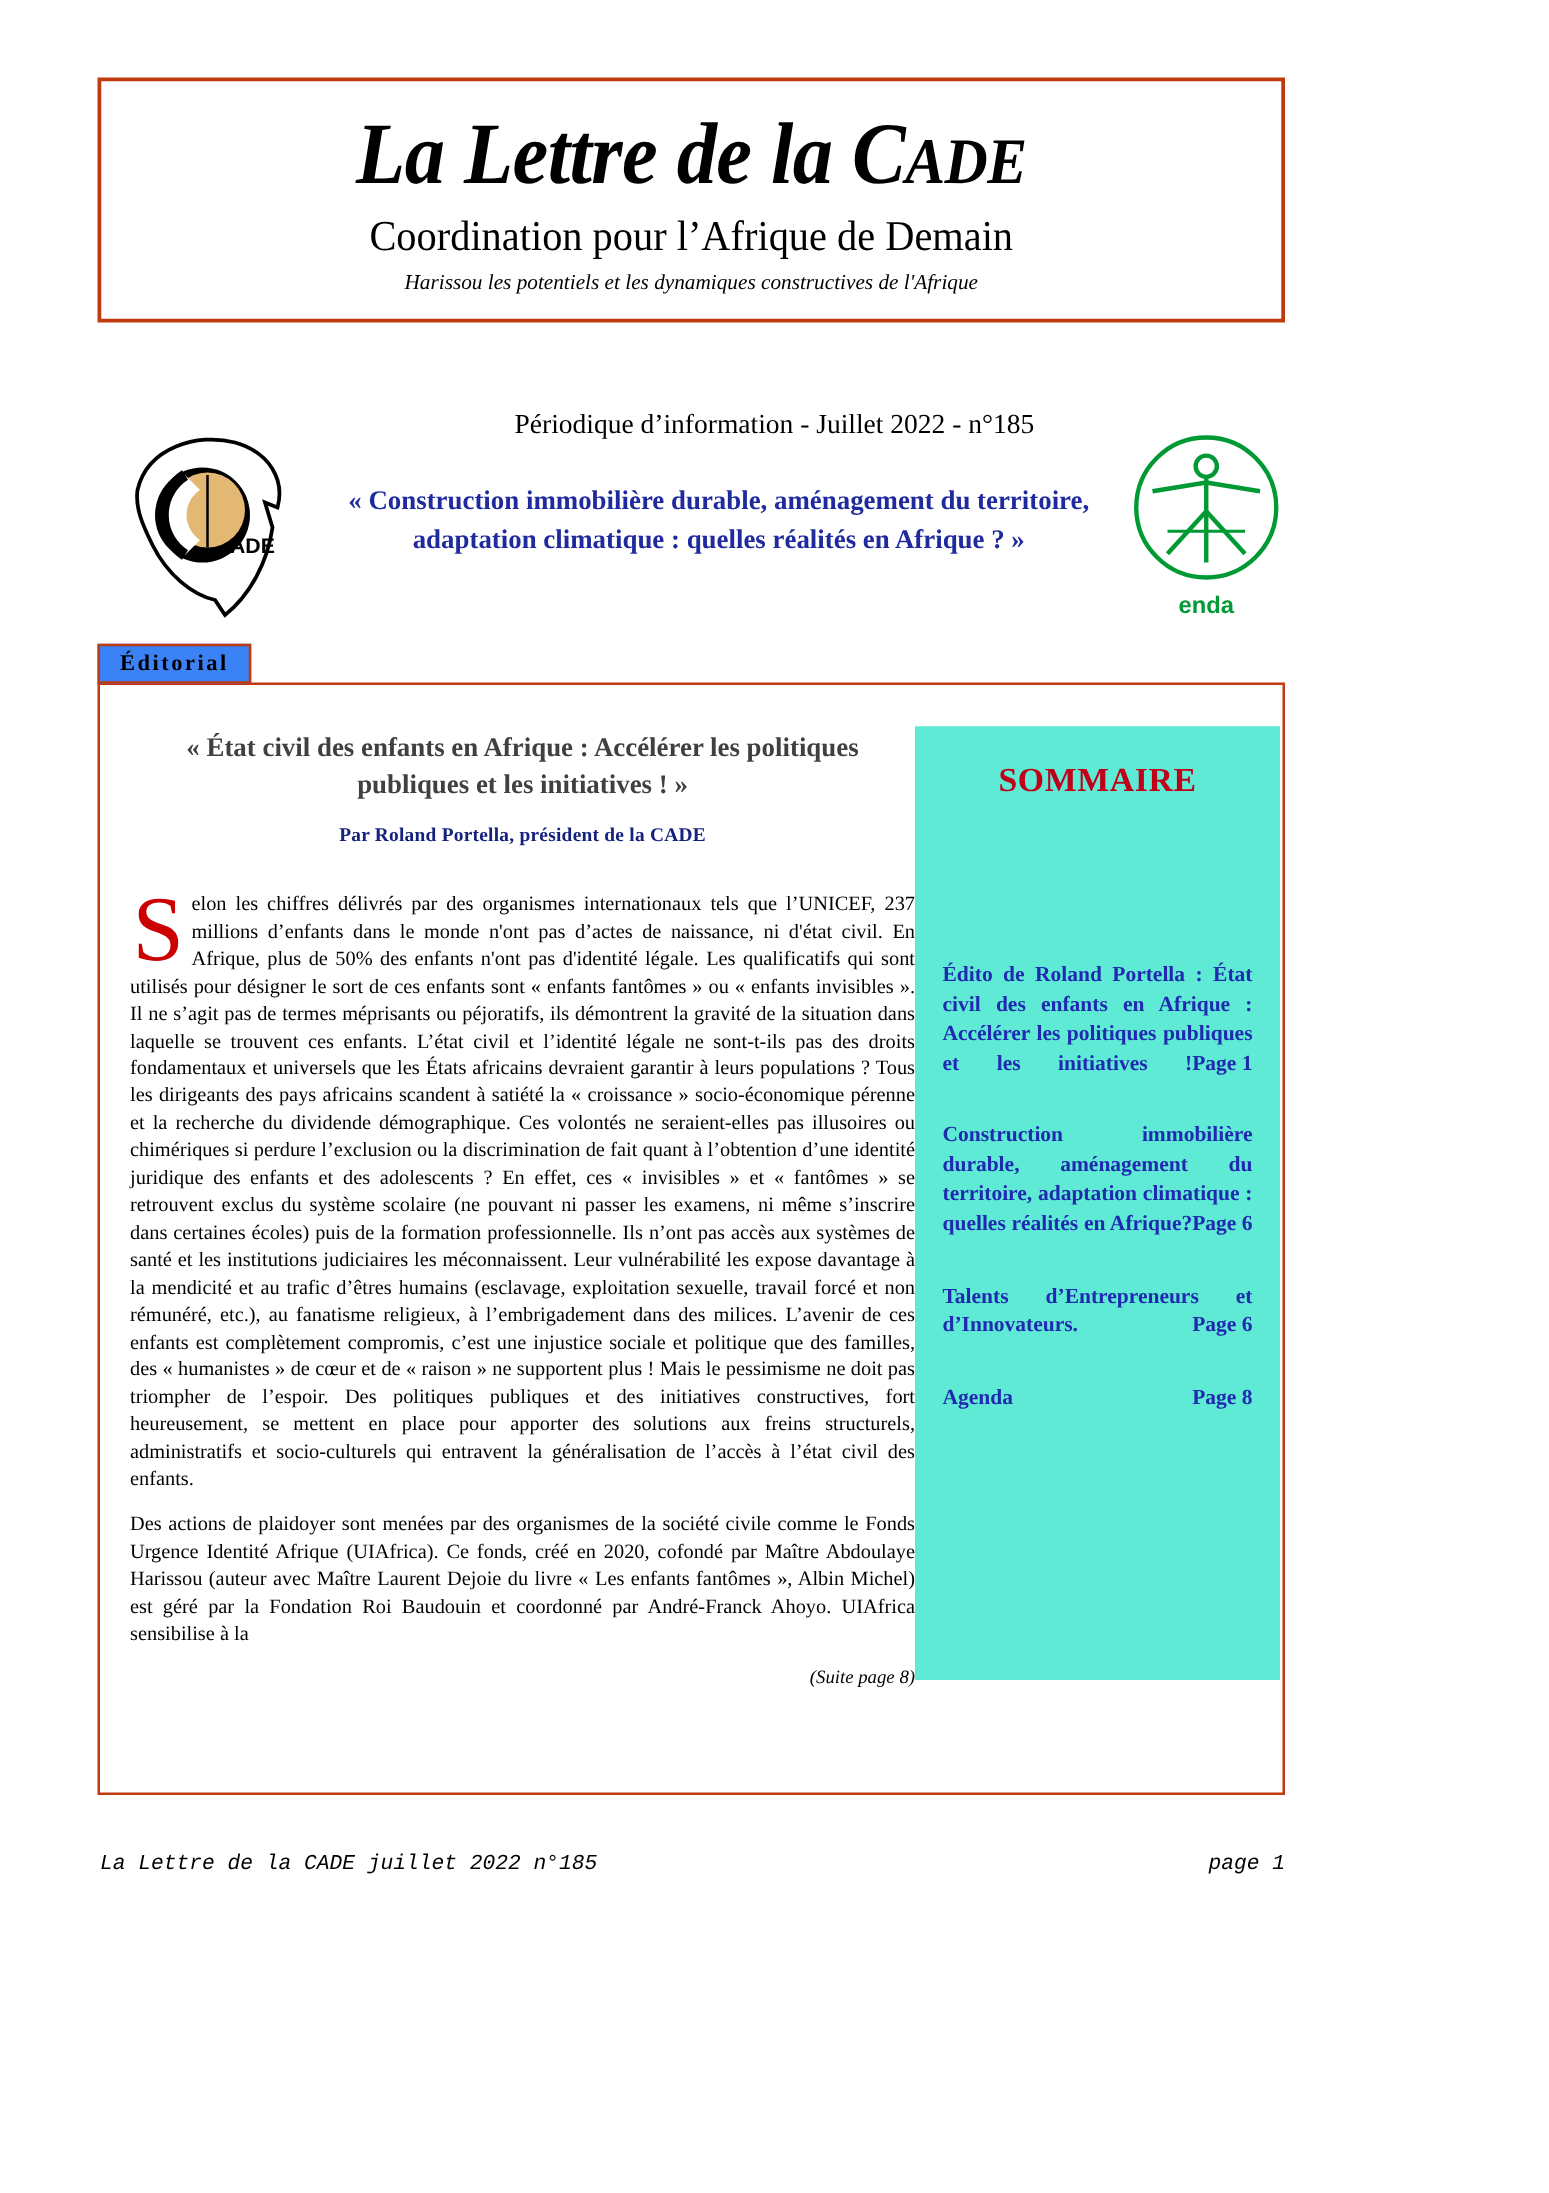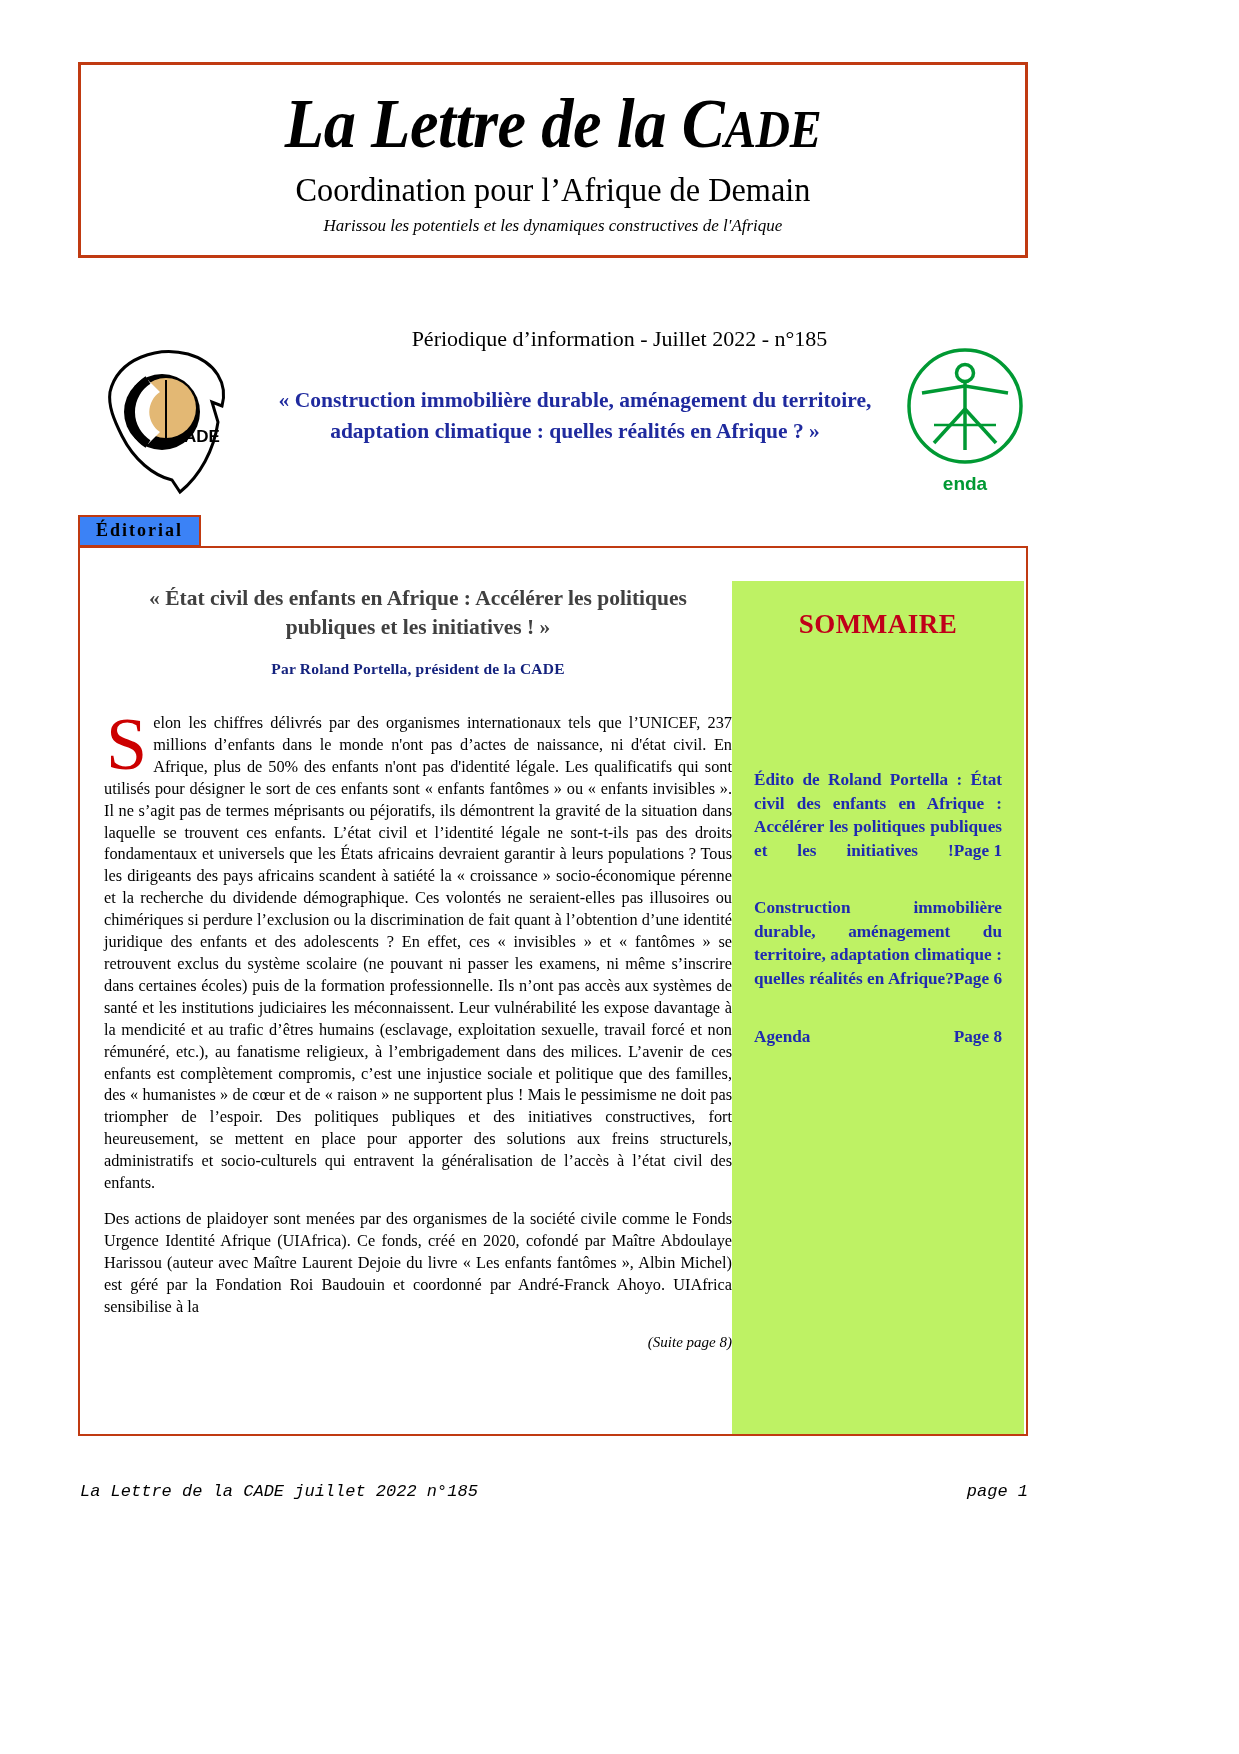"SOMMAIRE" .sommaire { background: #bef264 -> #5eead4; height: 853px -> 763px }
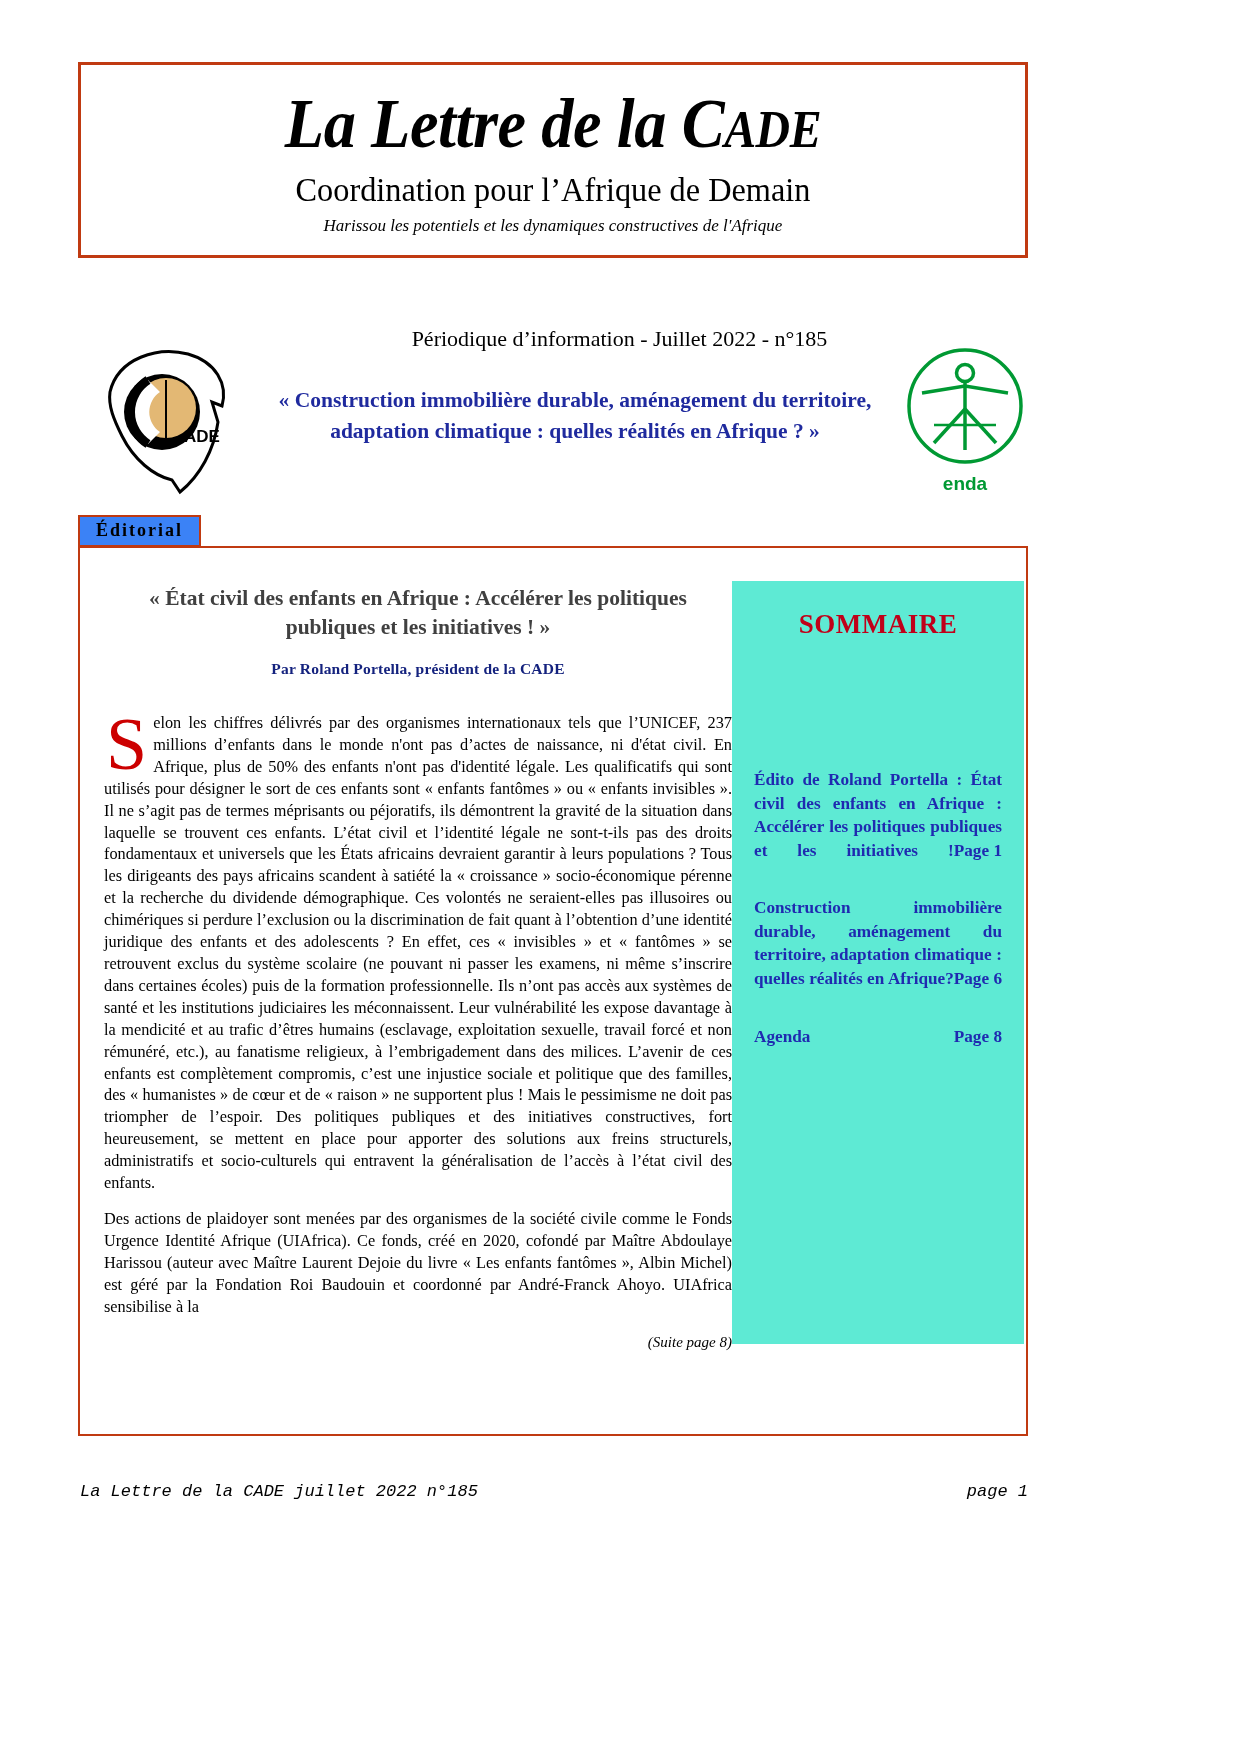"Talents d’Entrepreneurs et" div.sommaire-item { html: none -> <div> <span>Talents d’Entrepreneurs et d’Innovateurs.</span> <span>Page 6</span> </div> }
